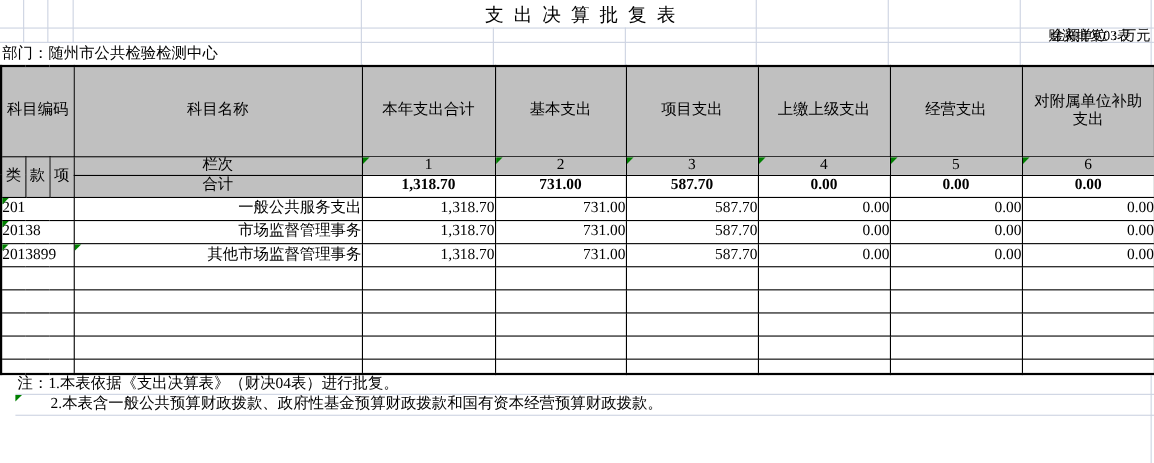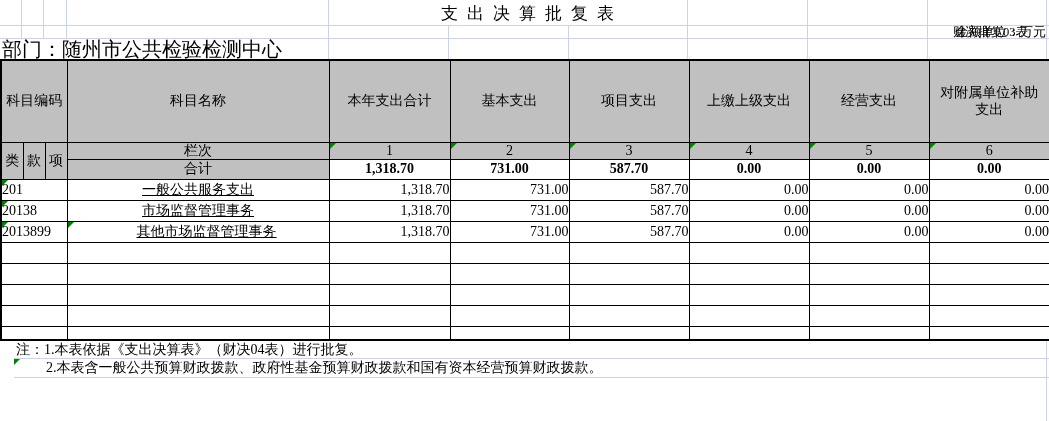"部门：随州市公共检验检测中心" .dept { font-size: 20px -> 14px }
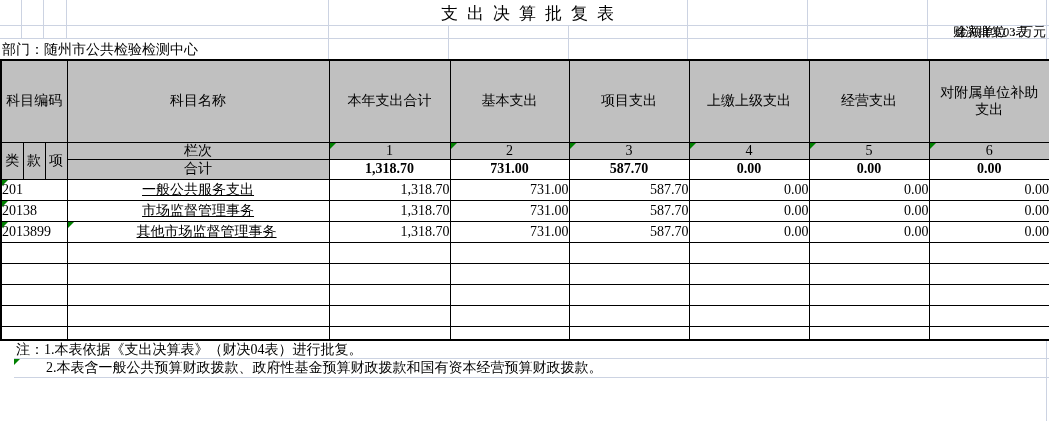"一般公共服务支出" td.name { text-align: center -> right; text-decoration: underline -> none }
